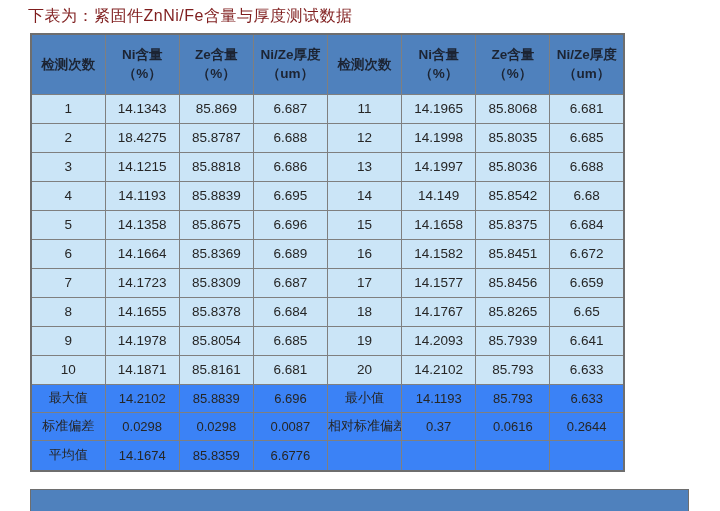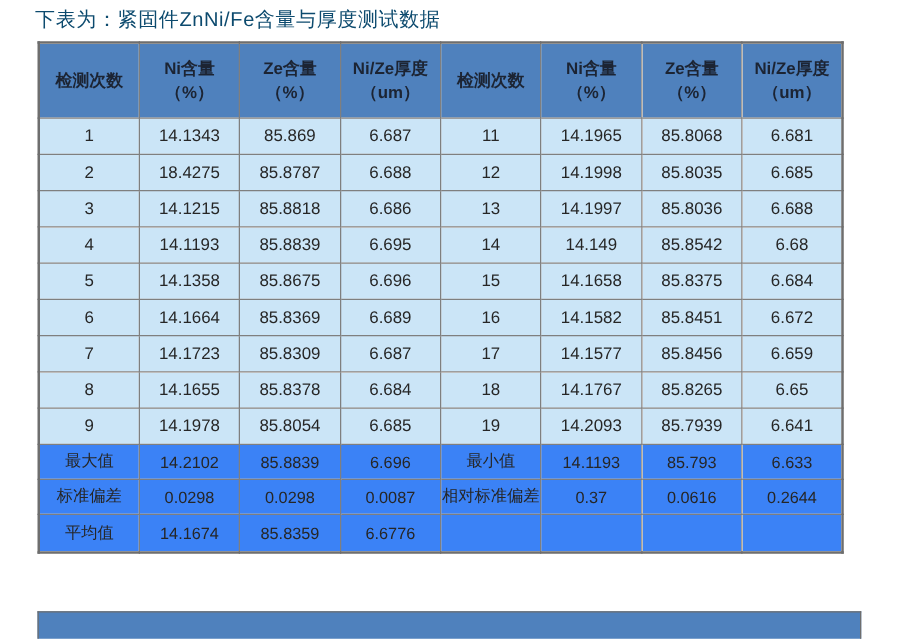"下表为：紧固件ZnNi/Fe含量与厚度测试数据" .page-title { color: #0c4a6e -> #7f1d1d }
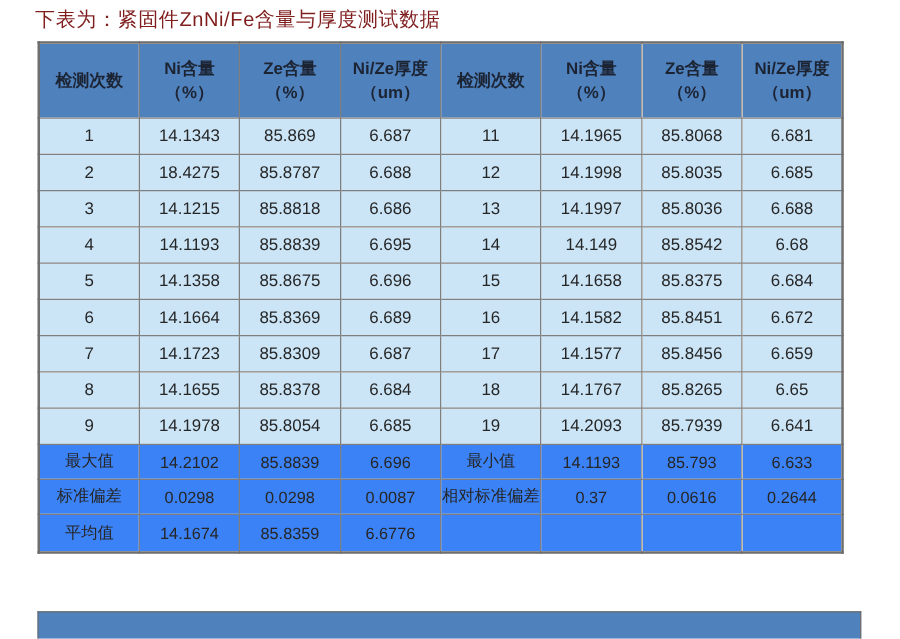"检测次数" table.data-table { width: 645px -> 595px }
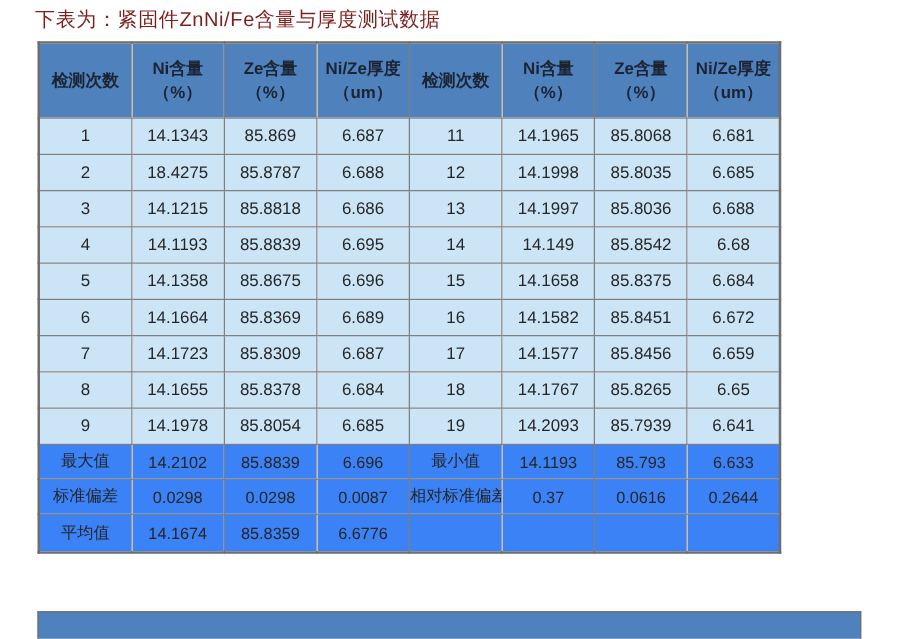"10" tr.data { html: none -> <tr> <td>10</td> <td>14.1871</td> <td>85.8161</td> <td>6.681</td> <td>20</td> <td>14.2102</td> <td>85.793</td> <td>6.633</td> </tr> }
